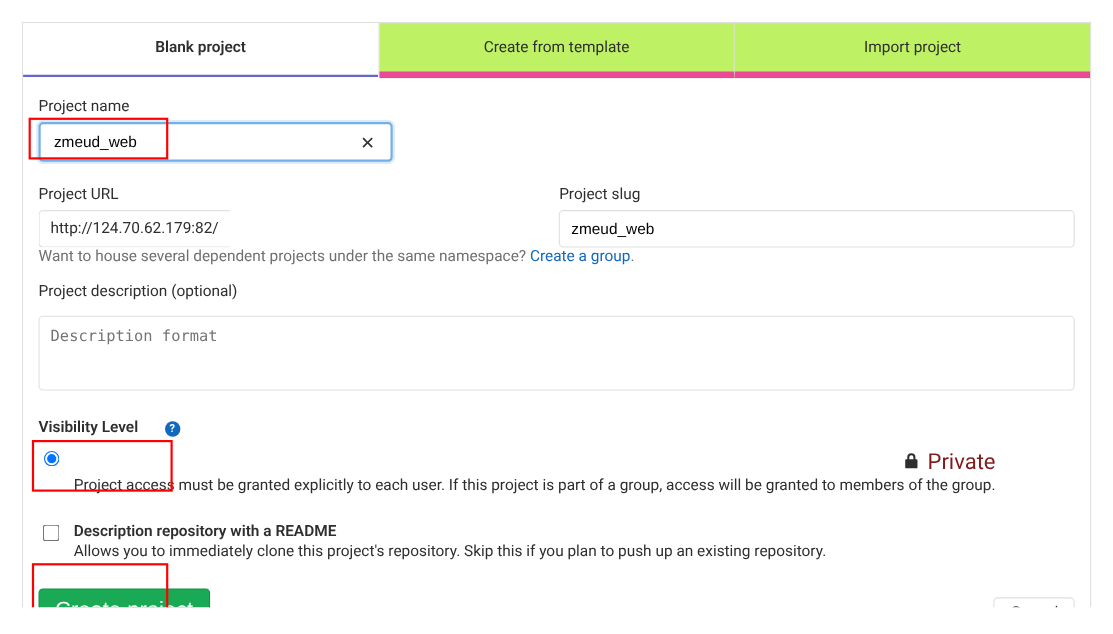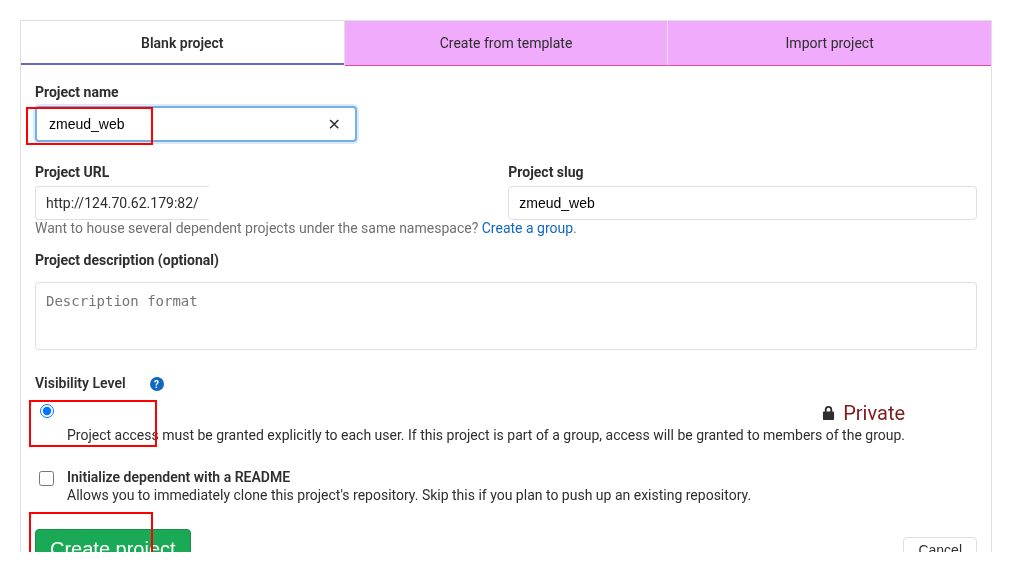"Create from template" .tab { background: #f0abfc -> #bef264; border-bottom: 1px solid #ec4899 -> 6px solid #ec4899 }
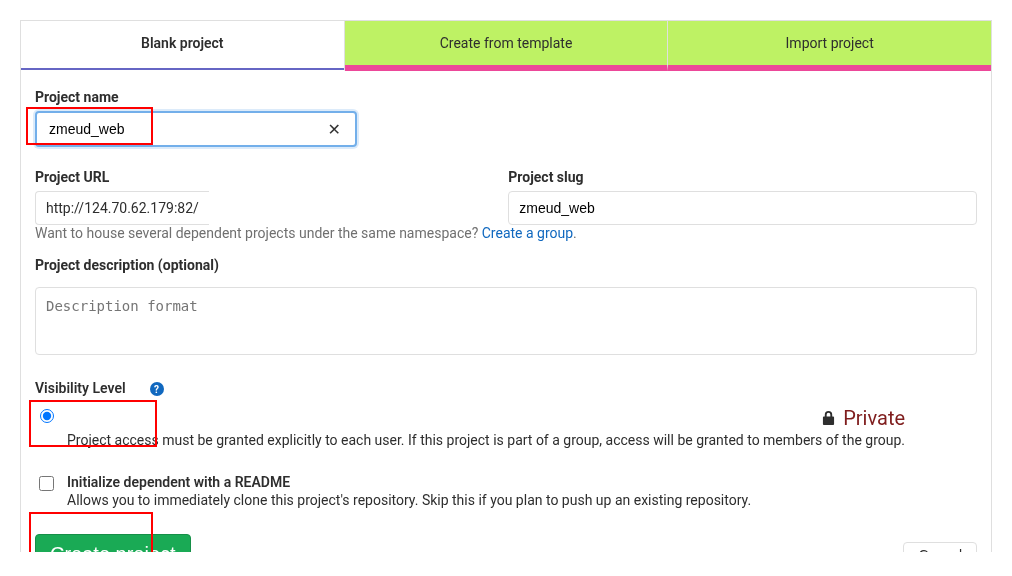"Project name" .label { font-weight: 700 -> 400 }
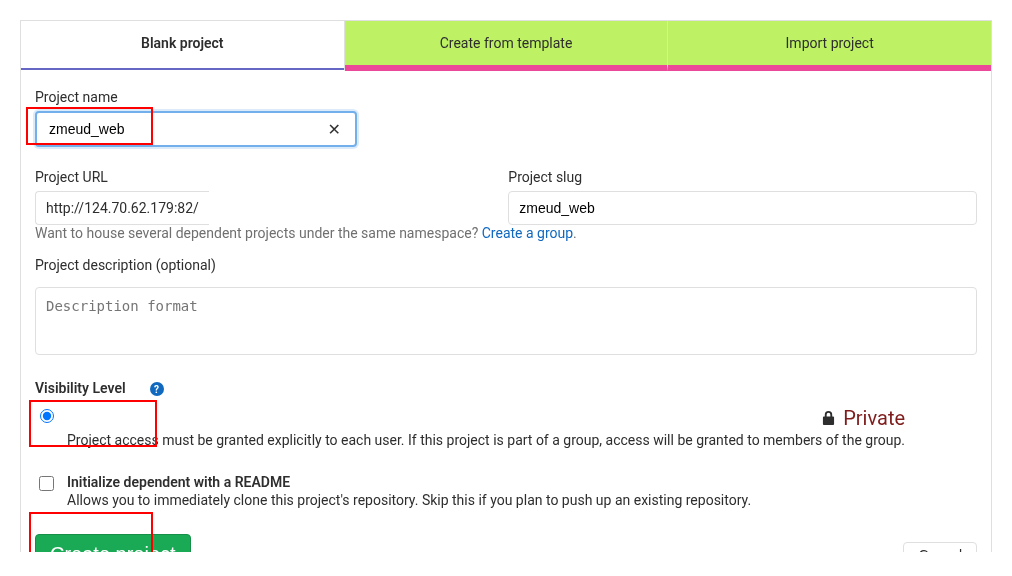"Initialize dependent with a README" div.t1 { text: Initialize dependent -> Description repository }
